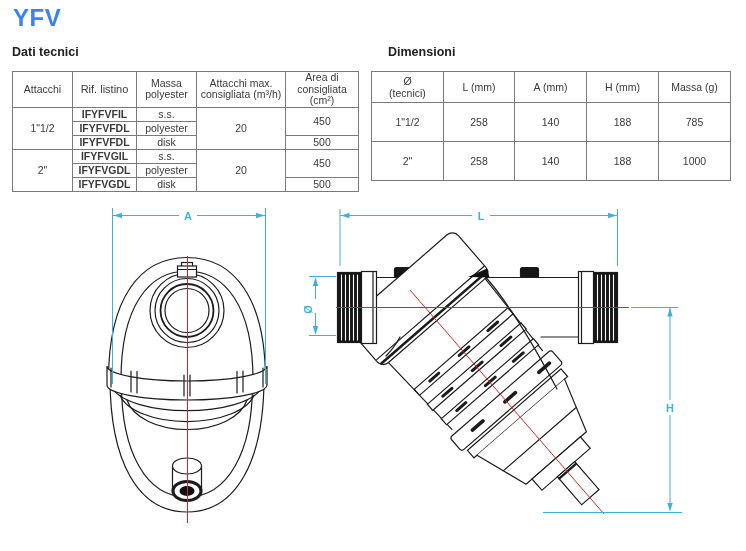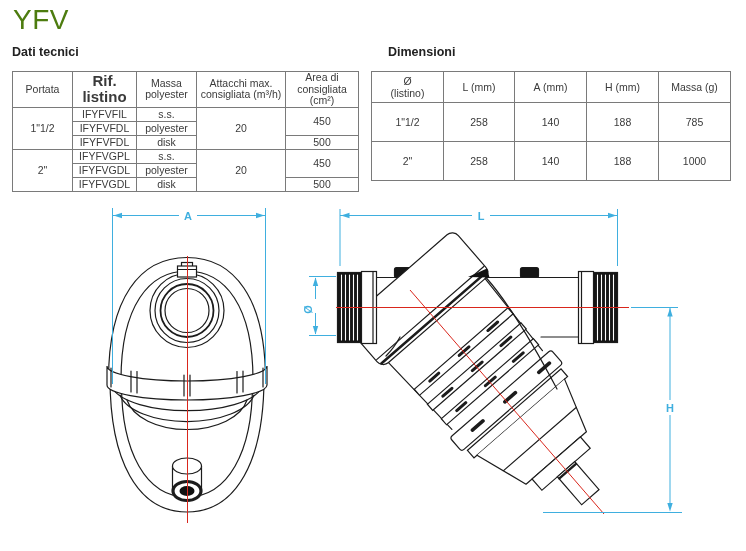"YFV" #title { color: #4d7c0f -> #3b82f6; font-size: 28px -> 24px; font-weight: normal -> bold }
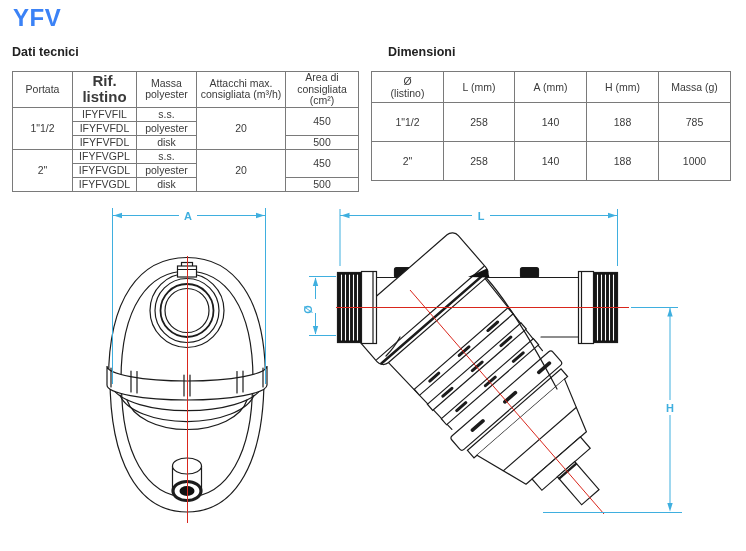"Portata" th { text: Portata -> Attacchi }
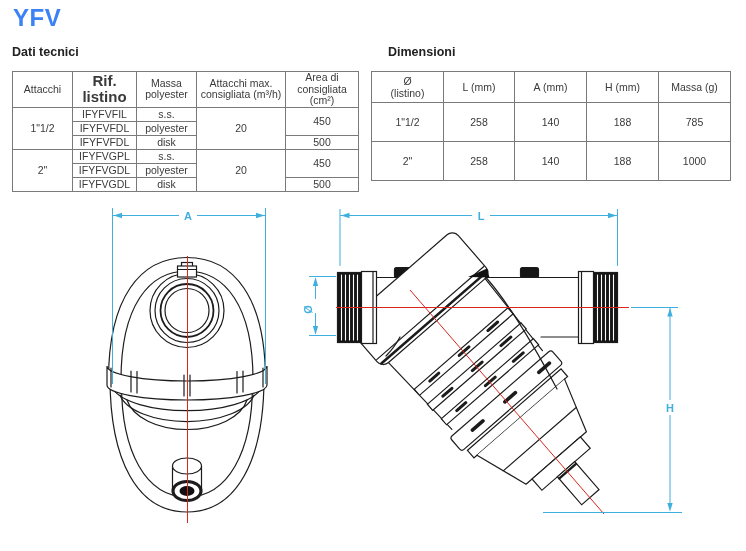"Rif. listino" #tech-table th.ref-h { font-size: 15px -> 11px; font-weight: bold -> normal }
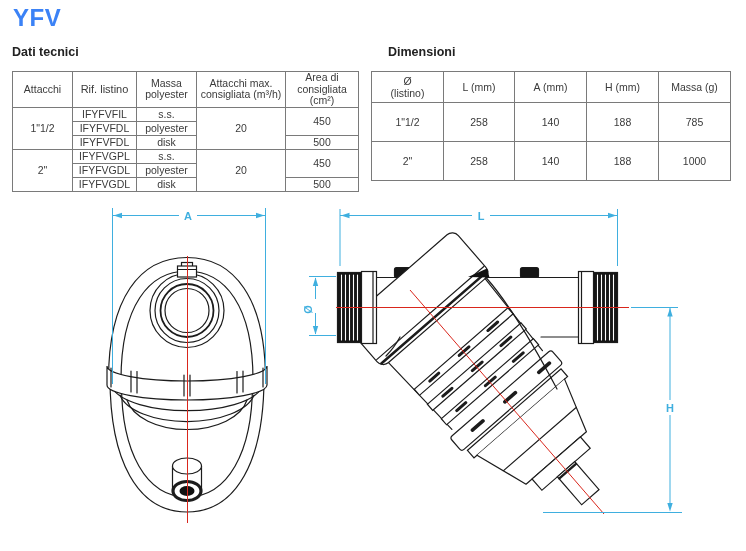"(listino)" span { text: listino -> tecnici }
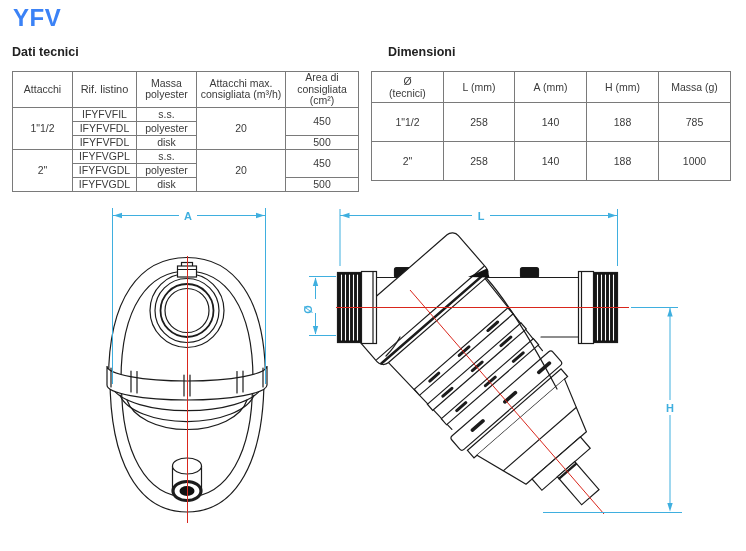"IFYFVFIL" #tech-table td.ref { font-weight: normal -> bold }
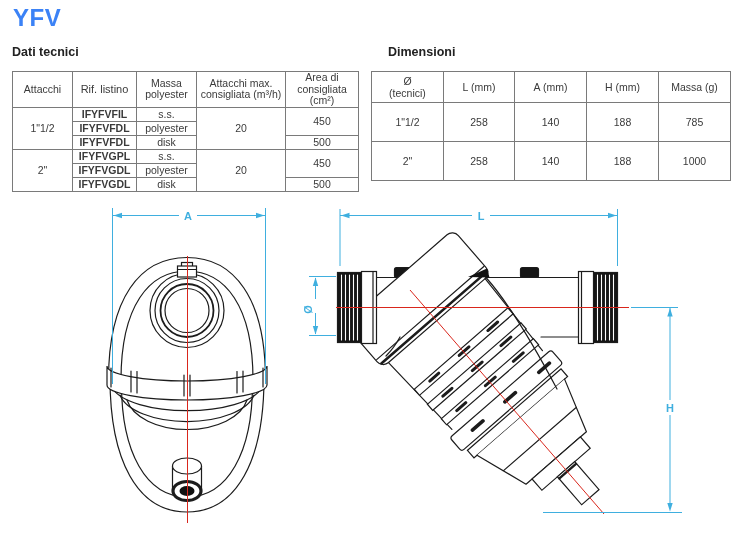"IFYFVGPL" td.ref { text: IFYFVGPL -> IFYFVGIL }
